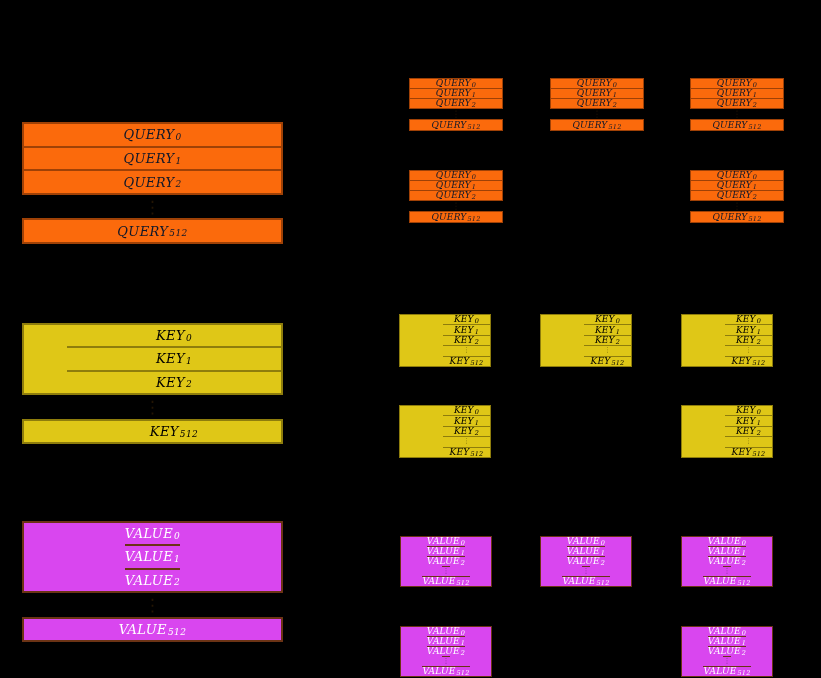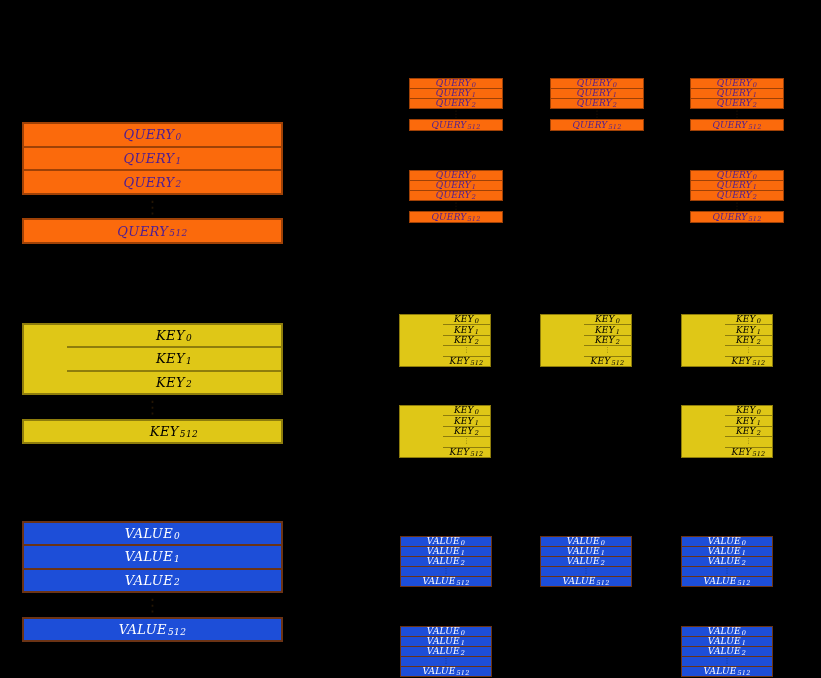"QUERY" .m-q .bx { color: #4c1d95 -> #0f172a }
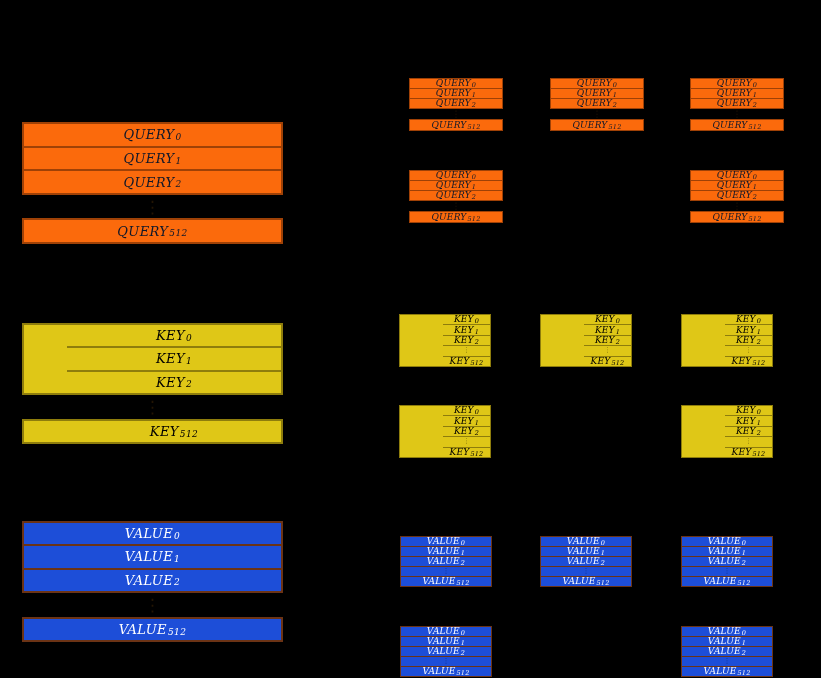"VALUE" .m-v .bx { align-items: none -> center; background: #1d4ed8 -> #d946ef }
